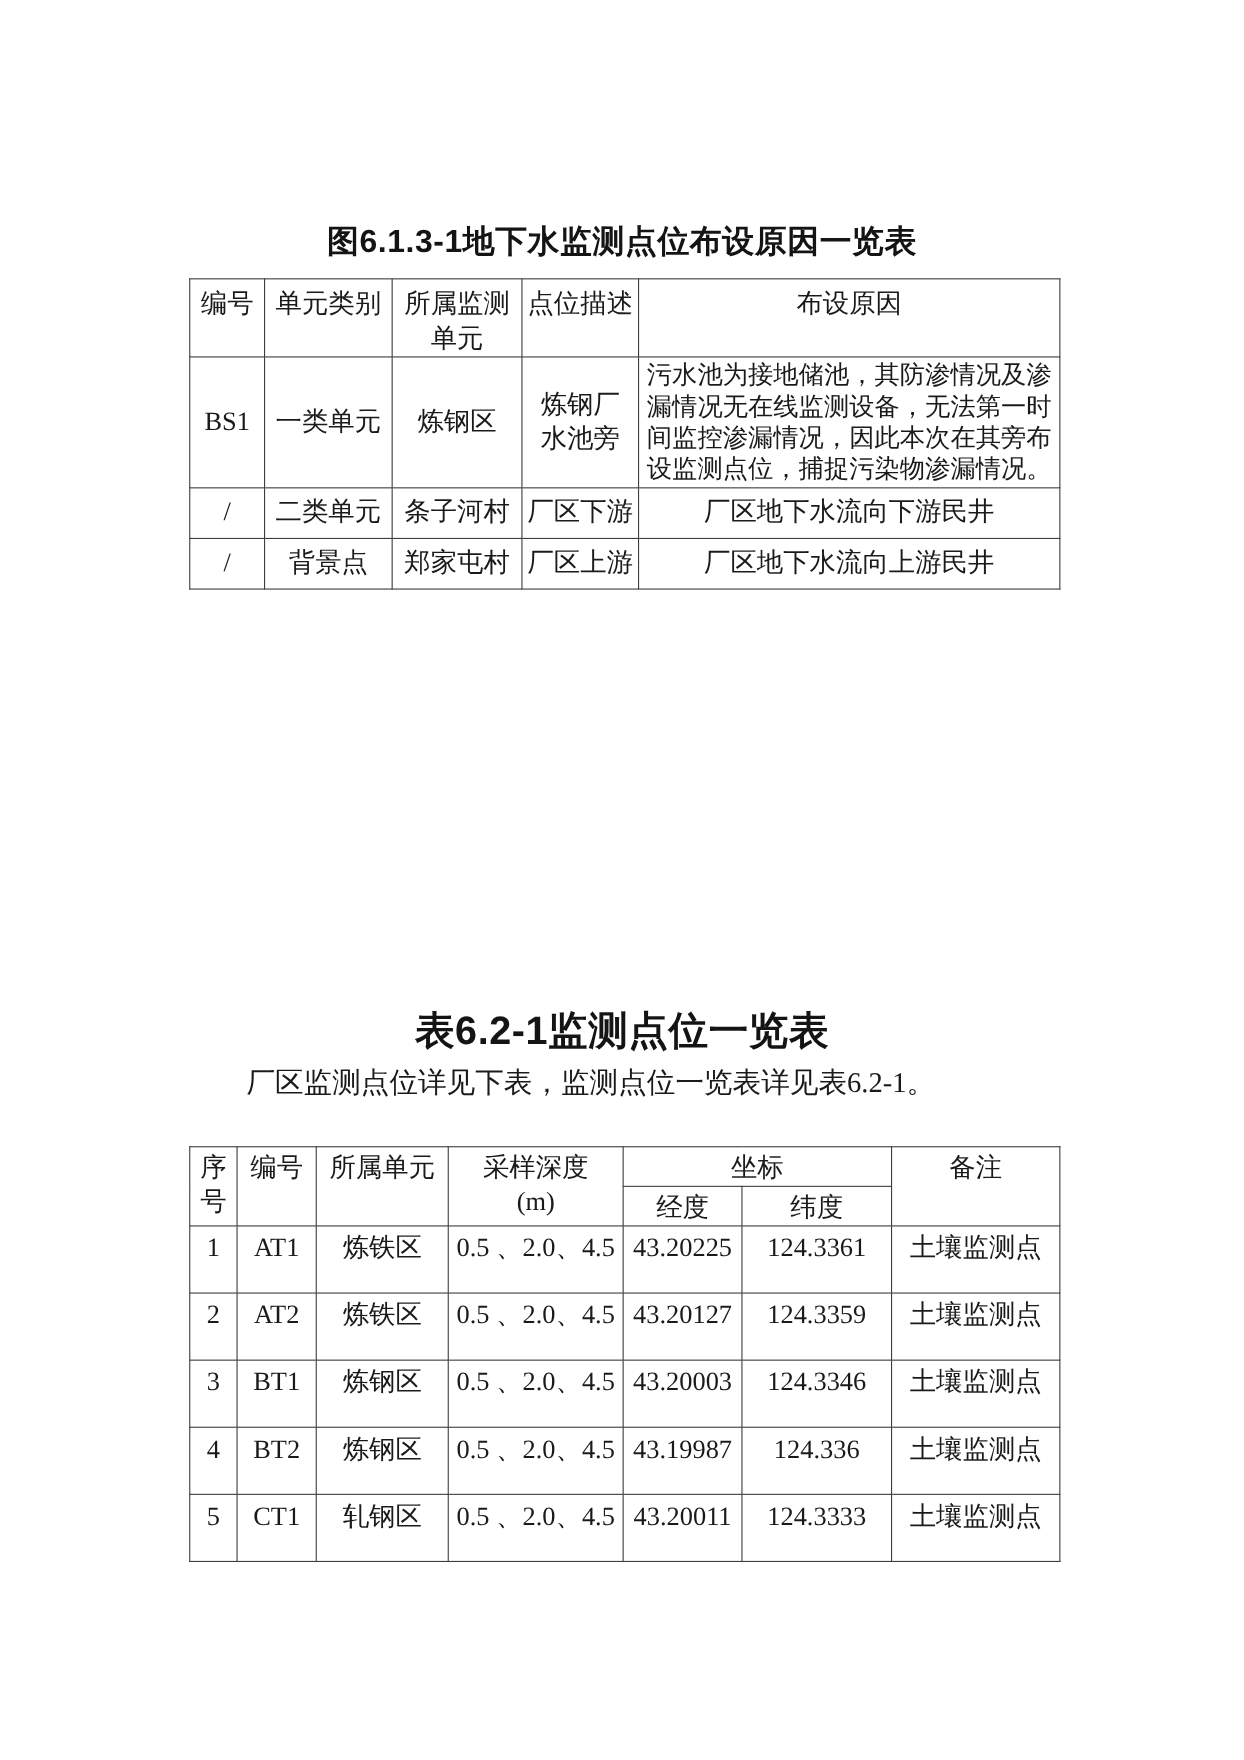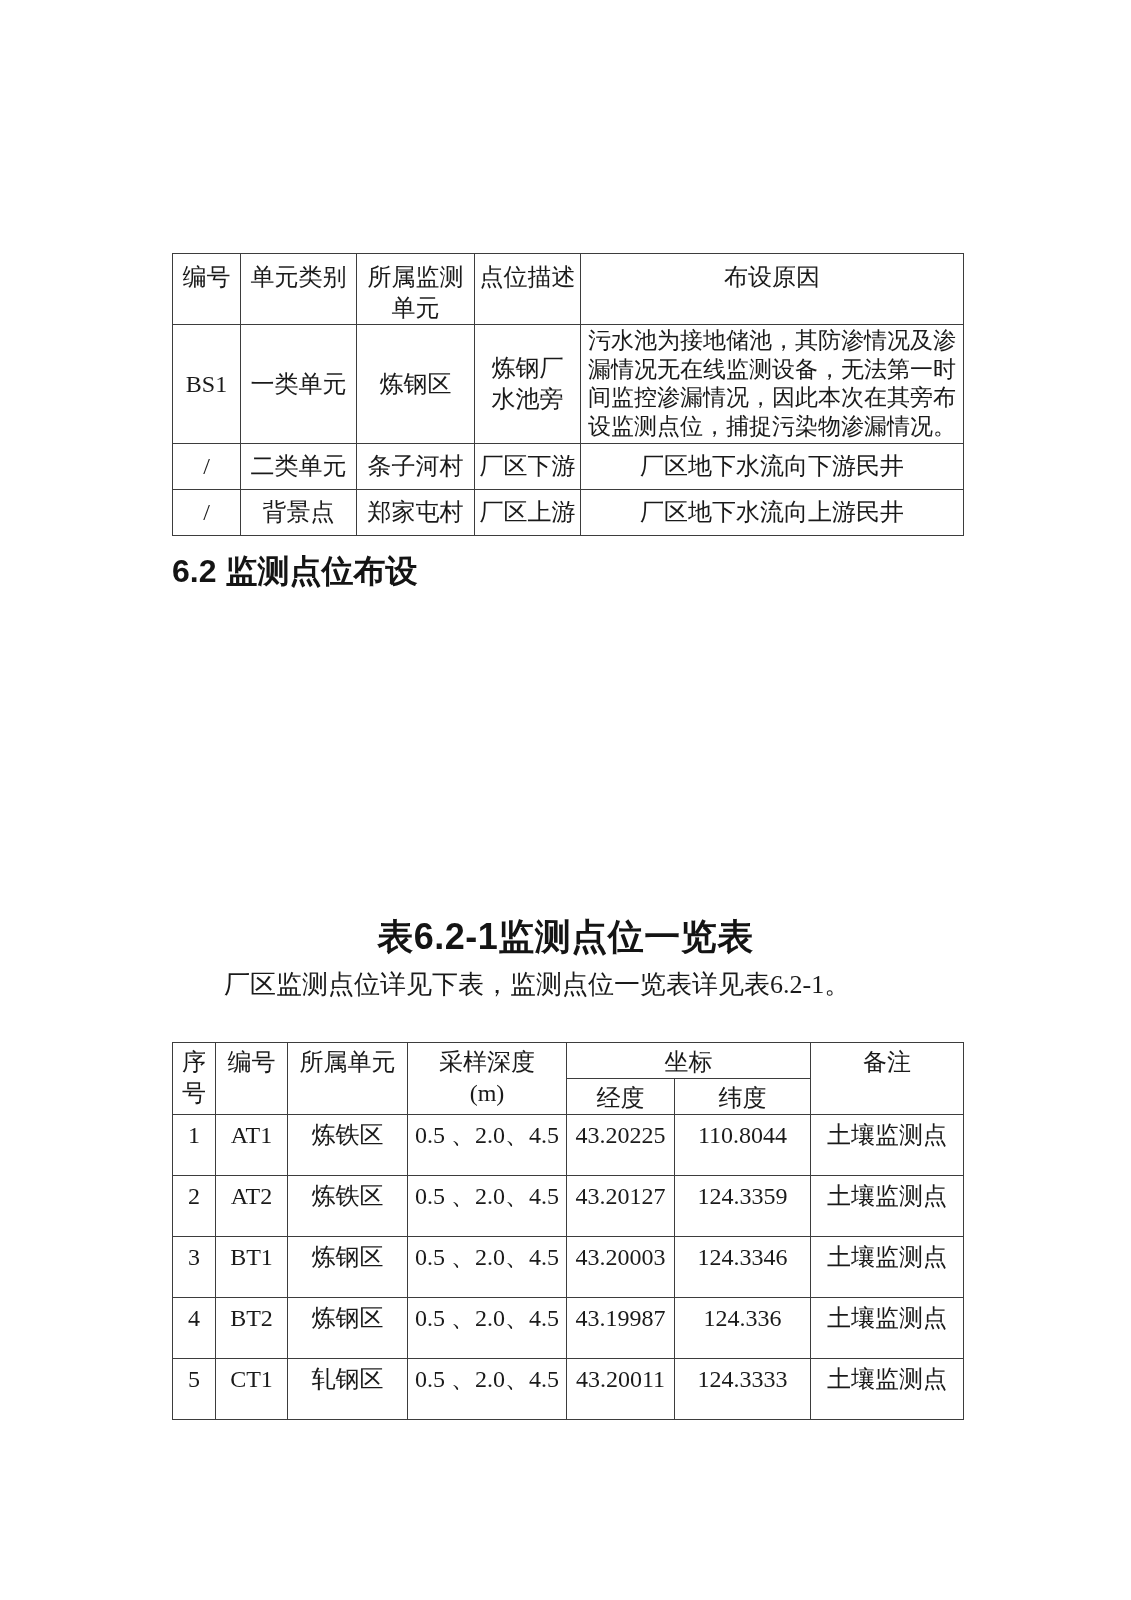"图6.1.3-1地下水监测点位布设原因一览表" div.abs { html: none -> <div>图6.1.3-1地下水监测点位布设原因一览表</div> }
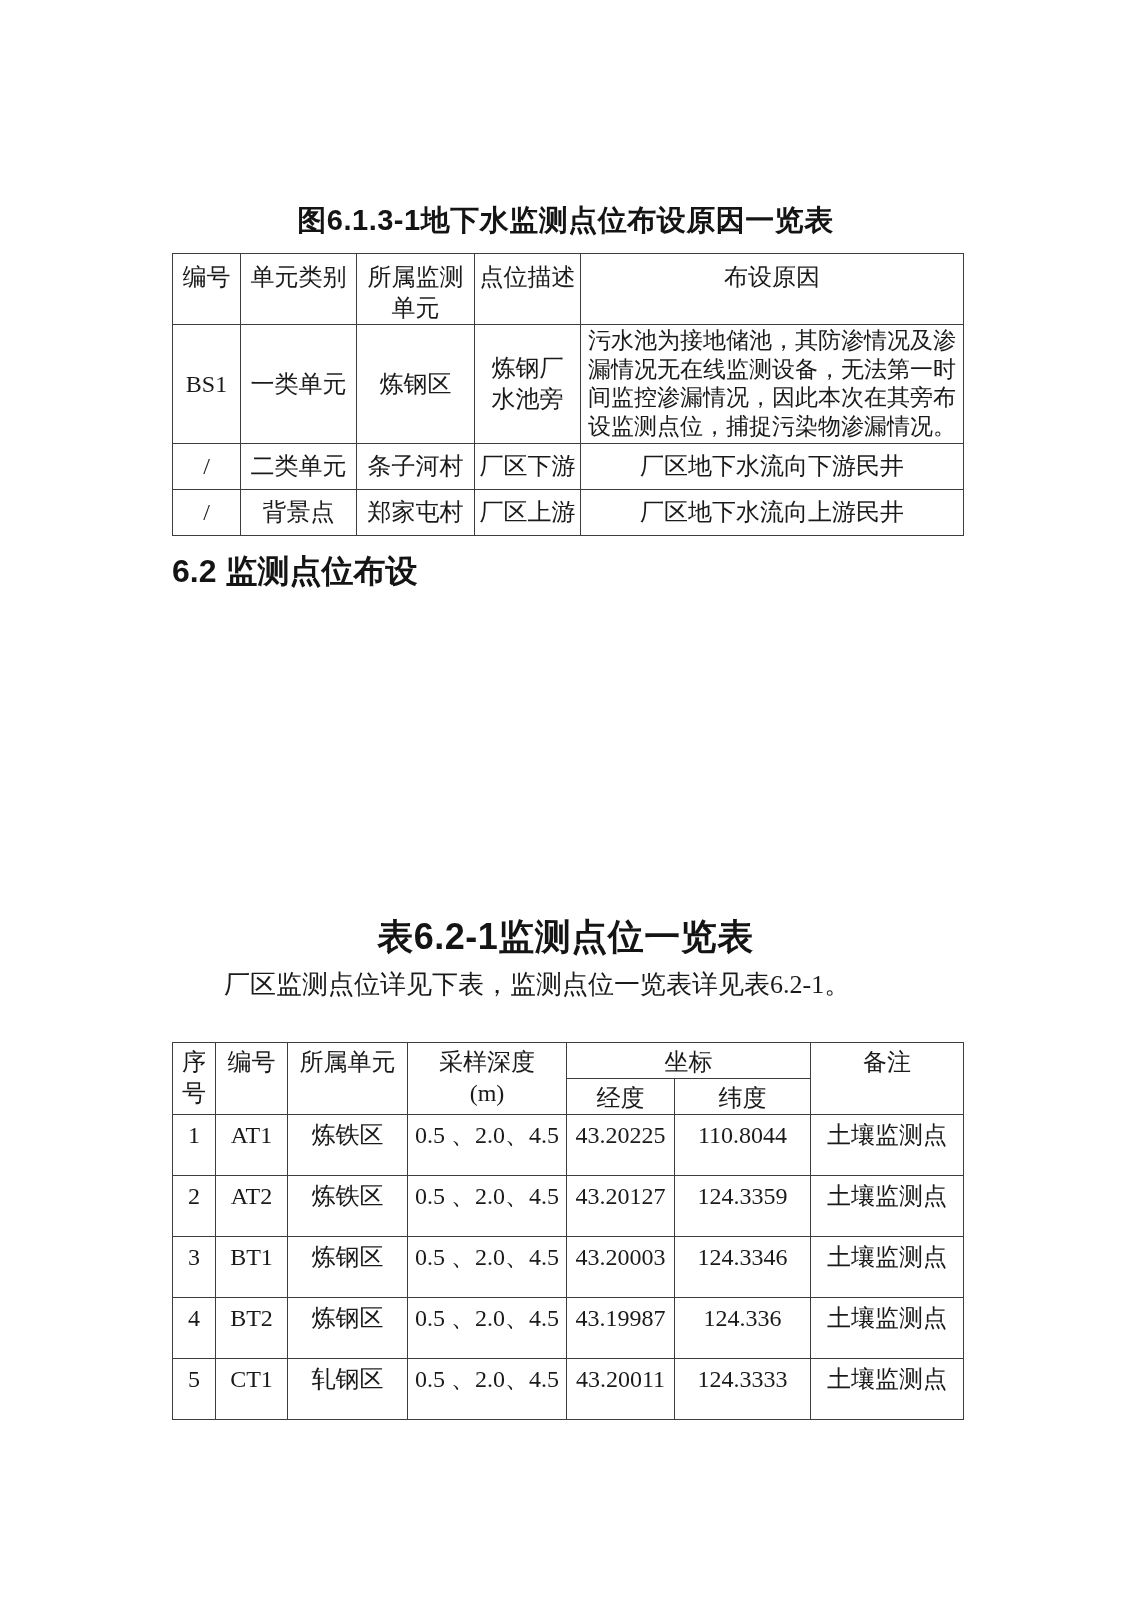"6.2 监测点位布设" div.abs { html: <div>6.2 监测点位布设</div> -> none }
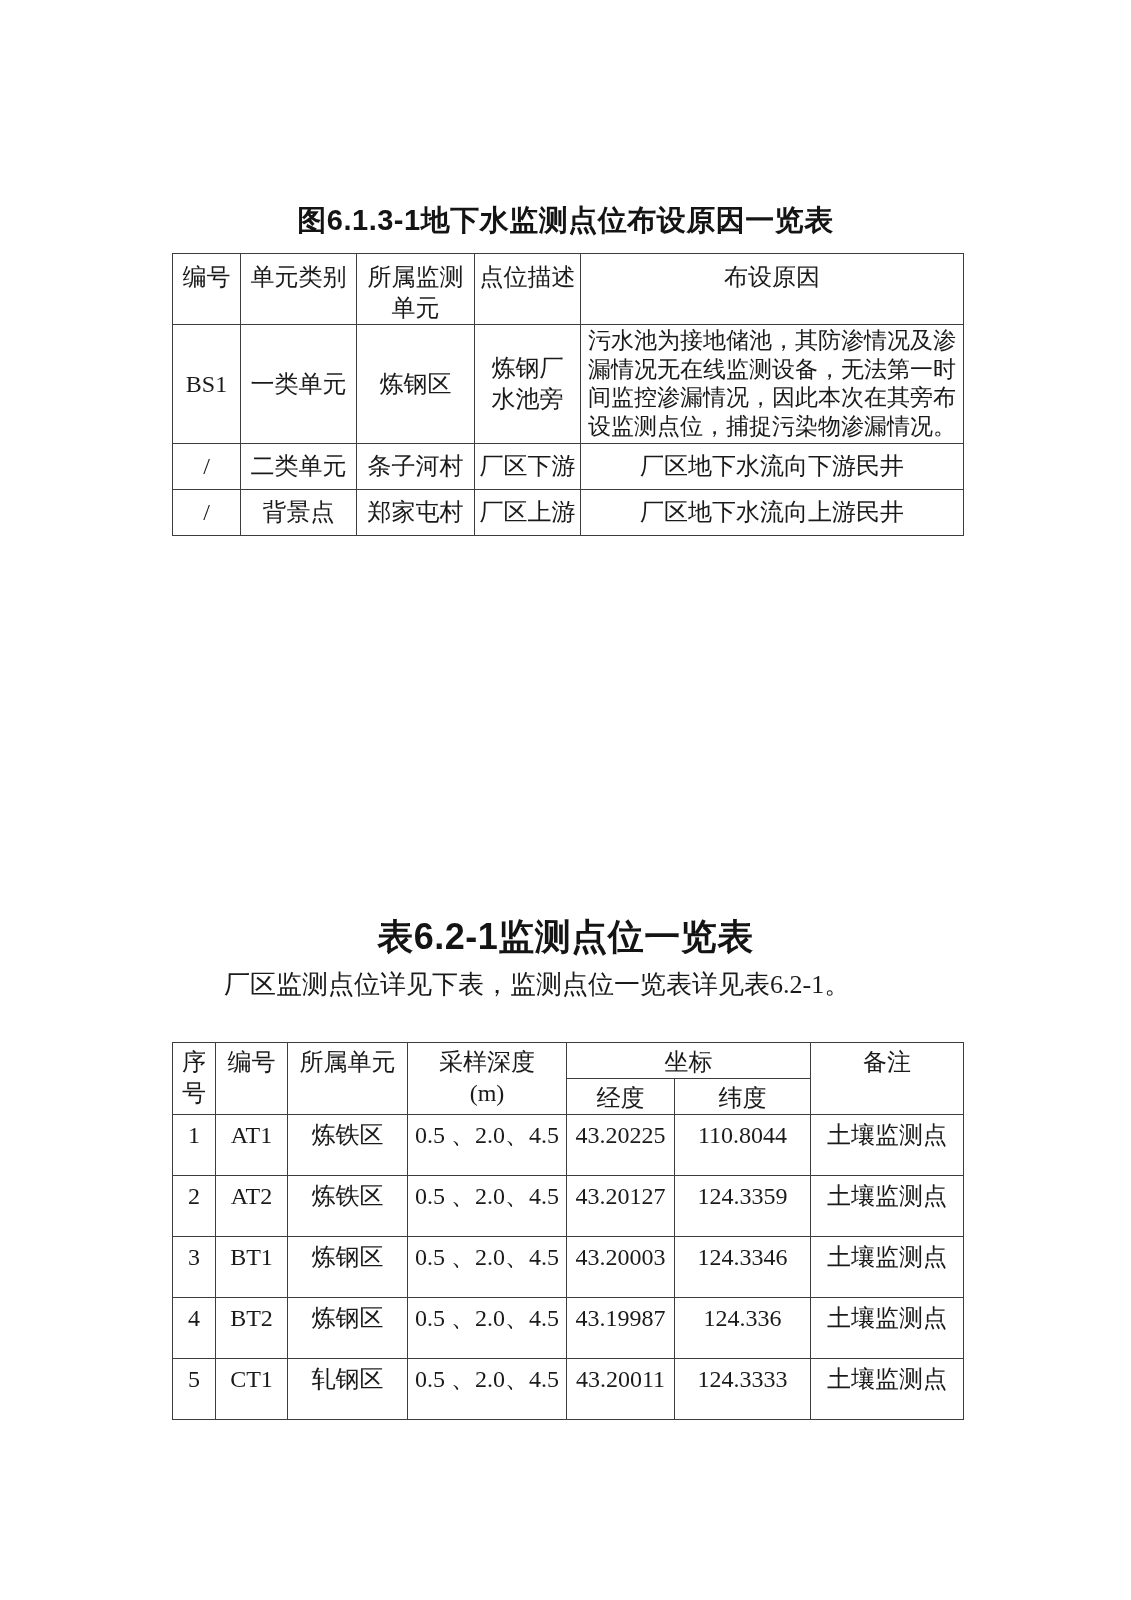"110.8044" td { text: 110.8044 -> 124.3361 }
